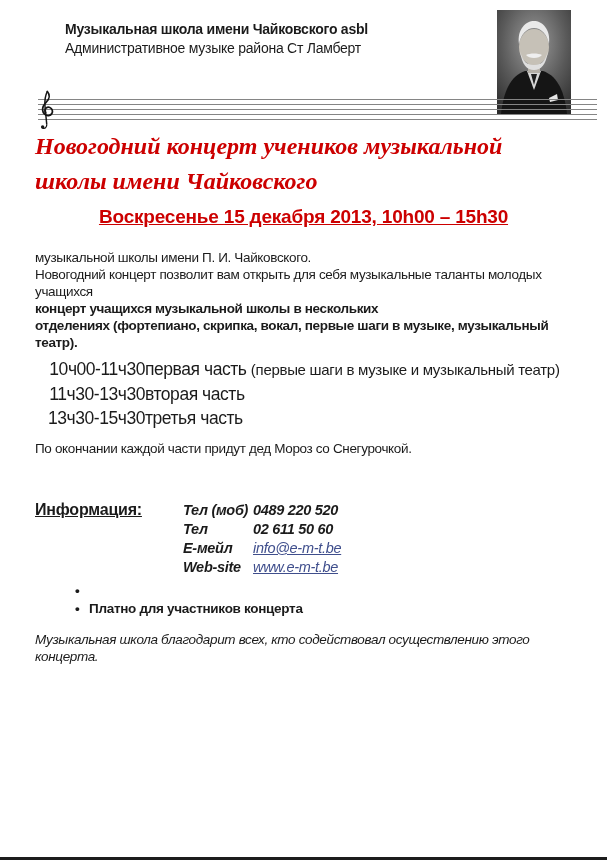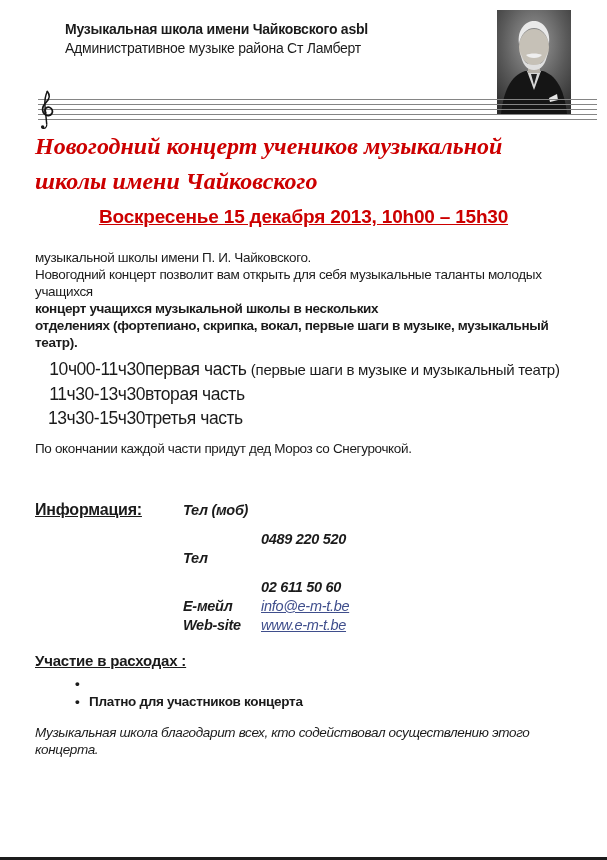"Тел (моб)" .info-row { gap: 8px -> none }
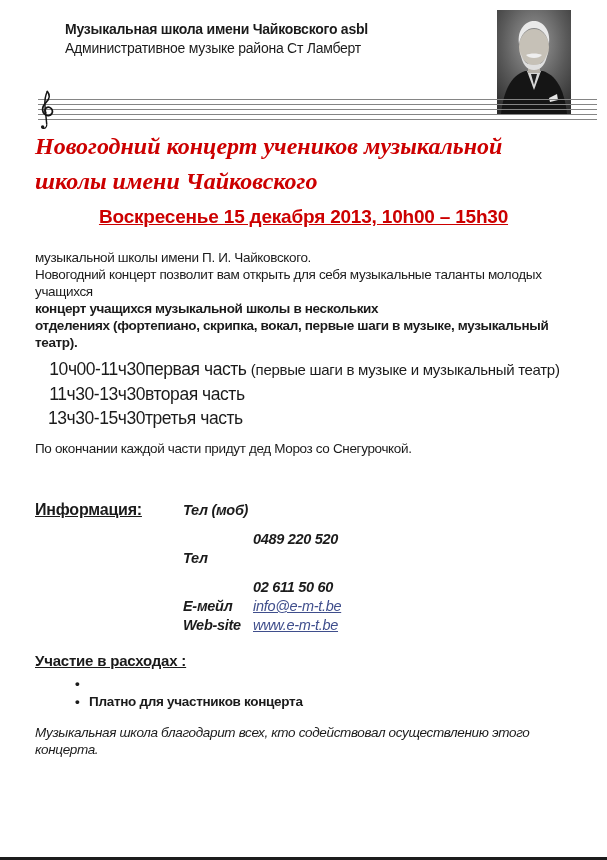"0489 220 520" .info-value { margin-top: 29px -> none }
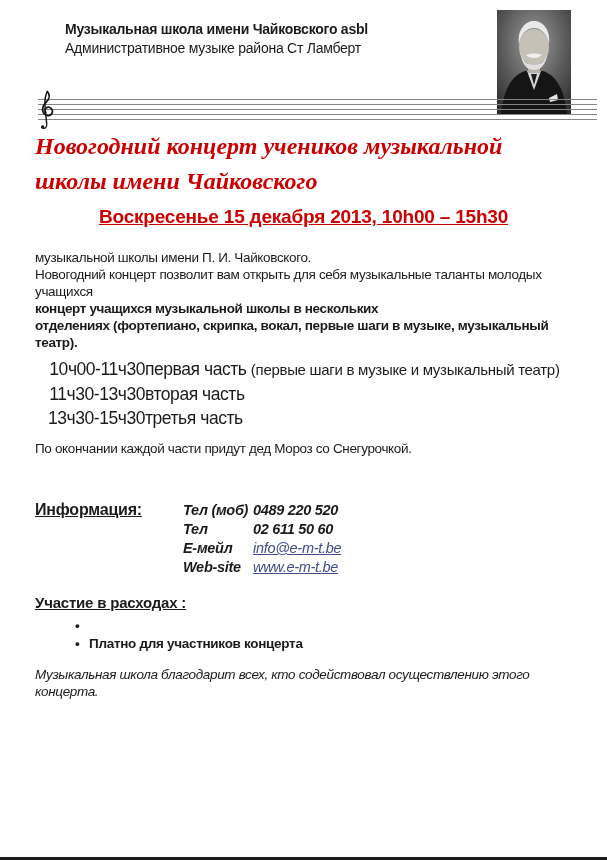"Участие в расходах :" div.part-heading { html: <div>Участие в расходах :</div> -> none }
